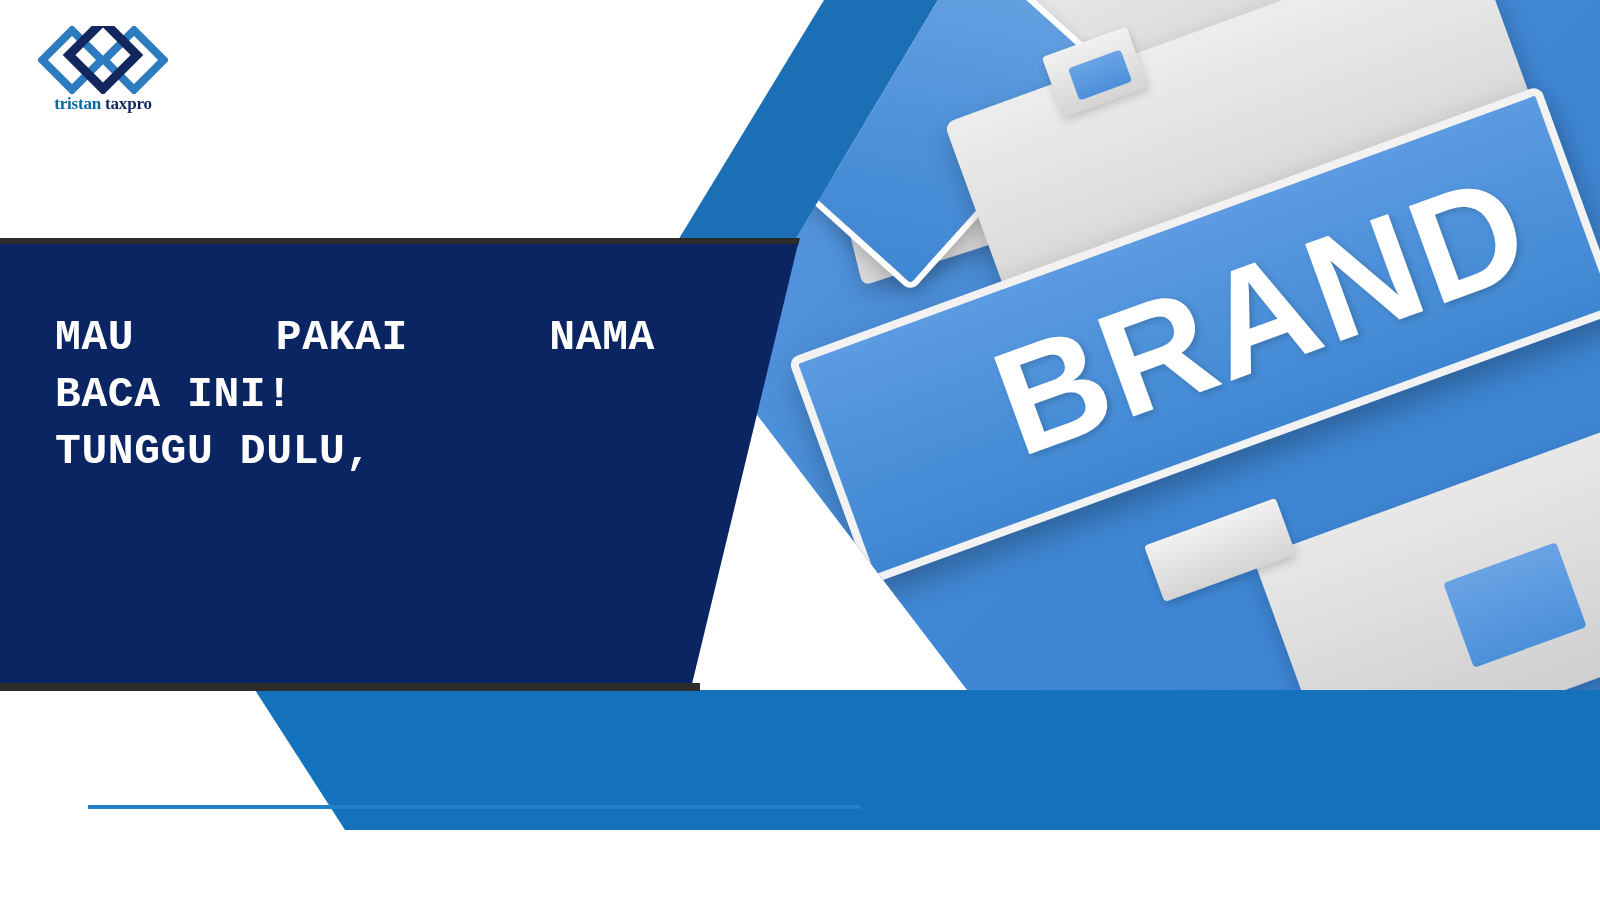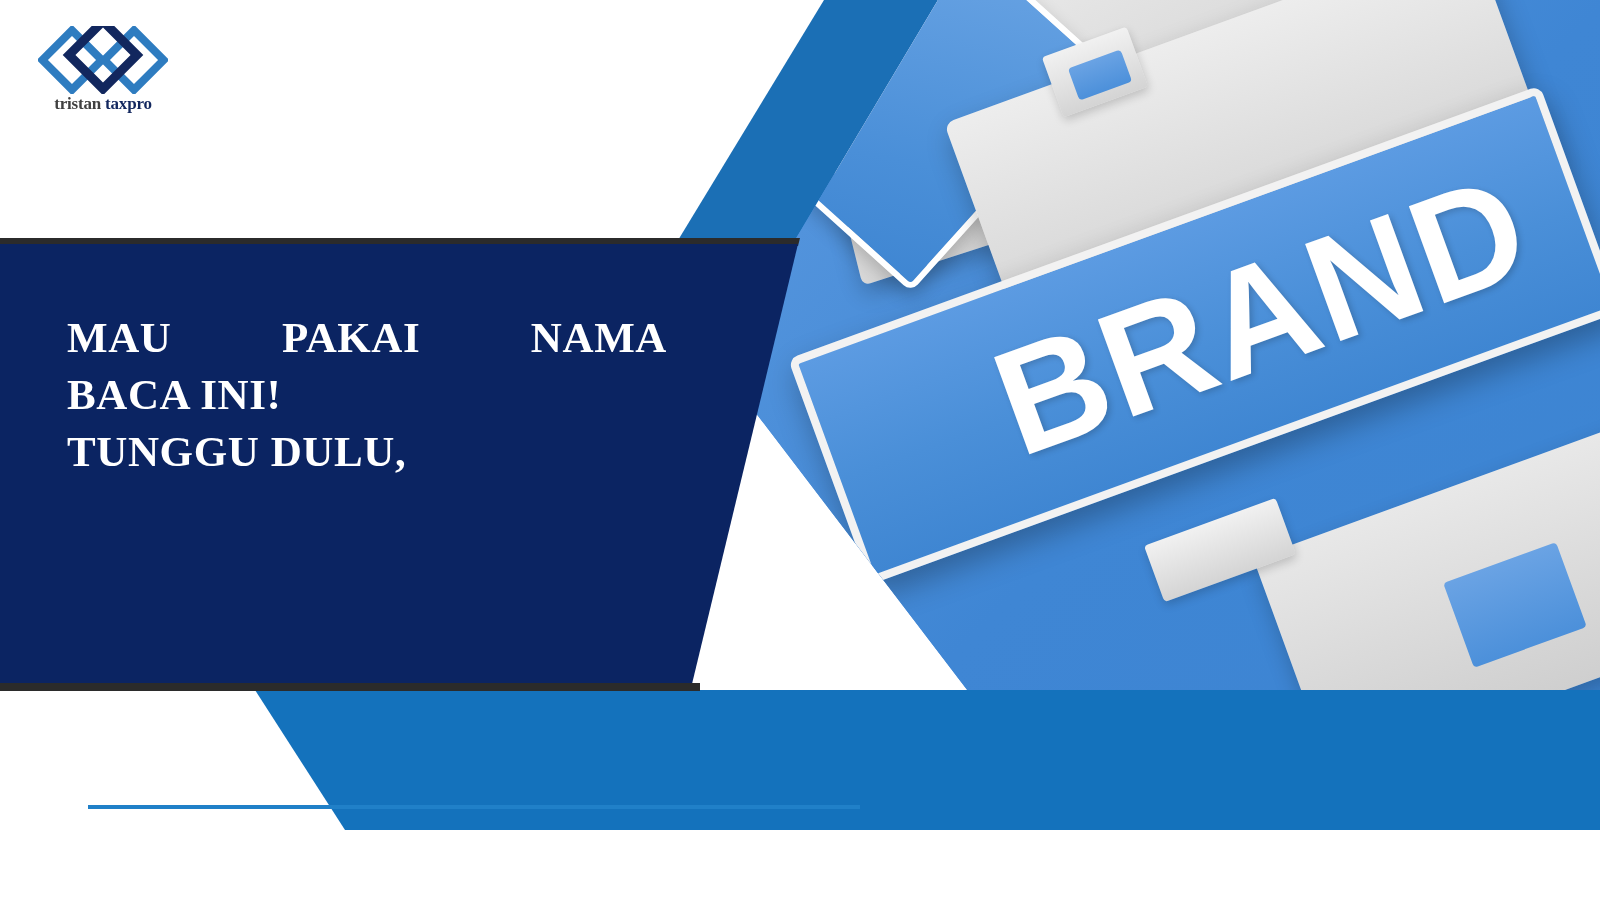"tristan" .logo-text .t1 { color: #404040 -> #0369a1 }
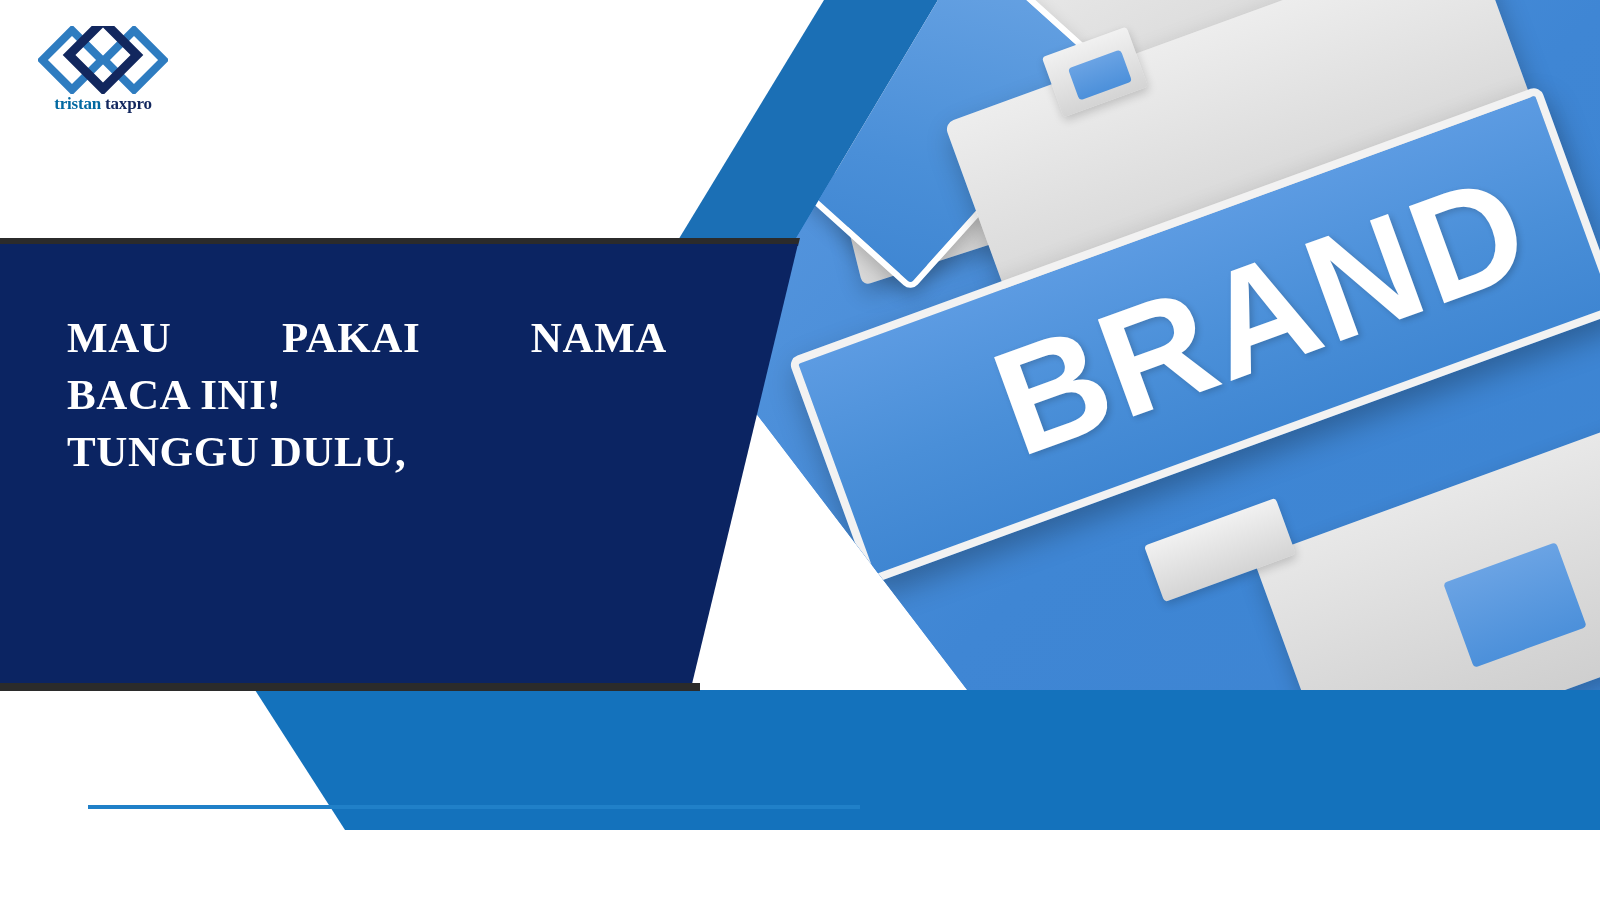"MAU PAKAI NAMA" .headline { font-family: Liberation Serif, serif -> Liberation Mono, monospace; left: 67px -> 55px }
